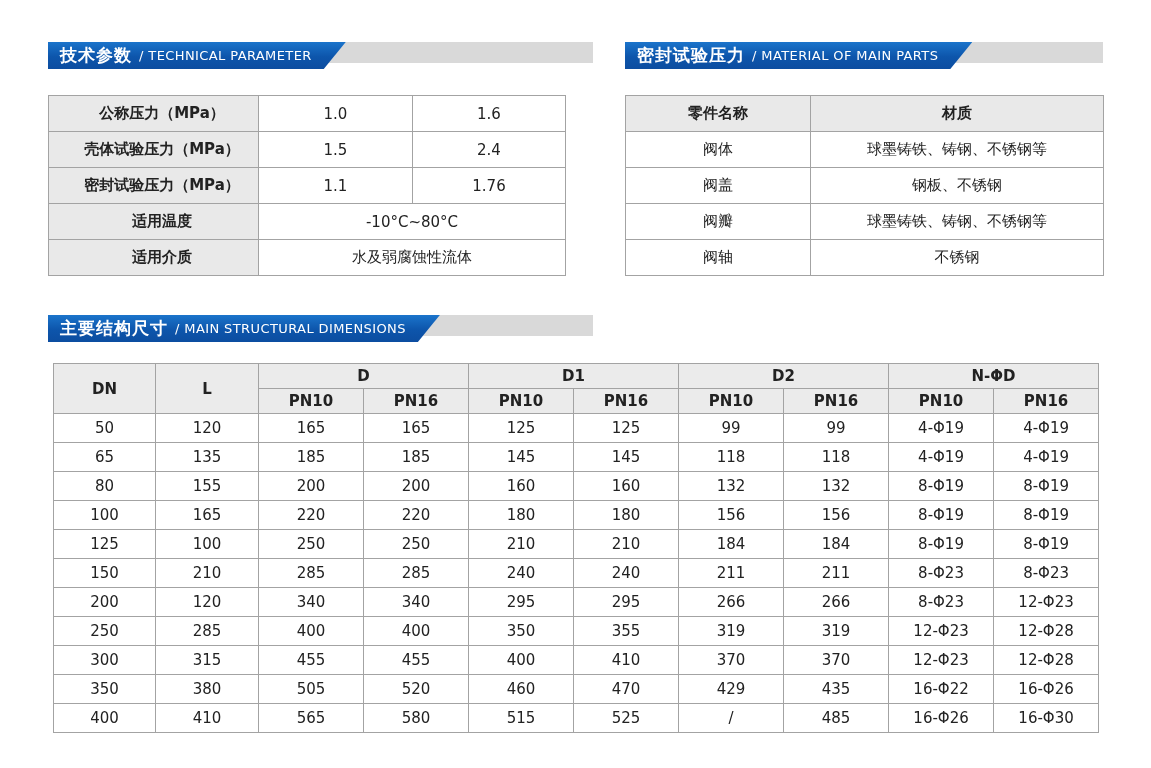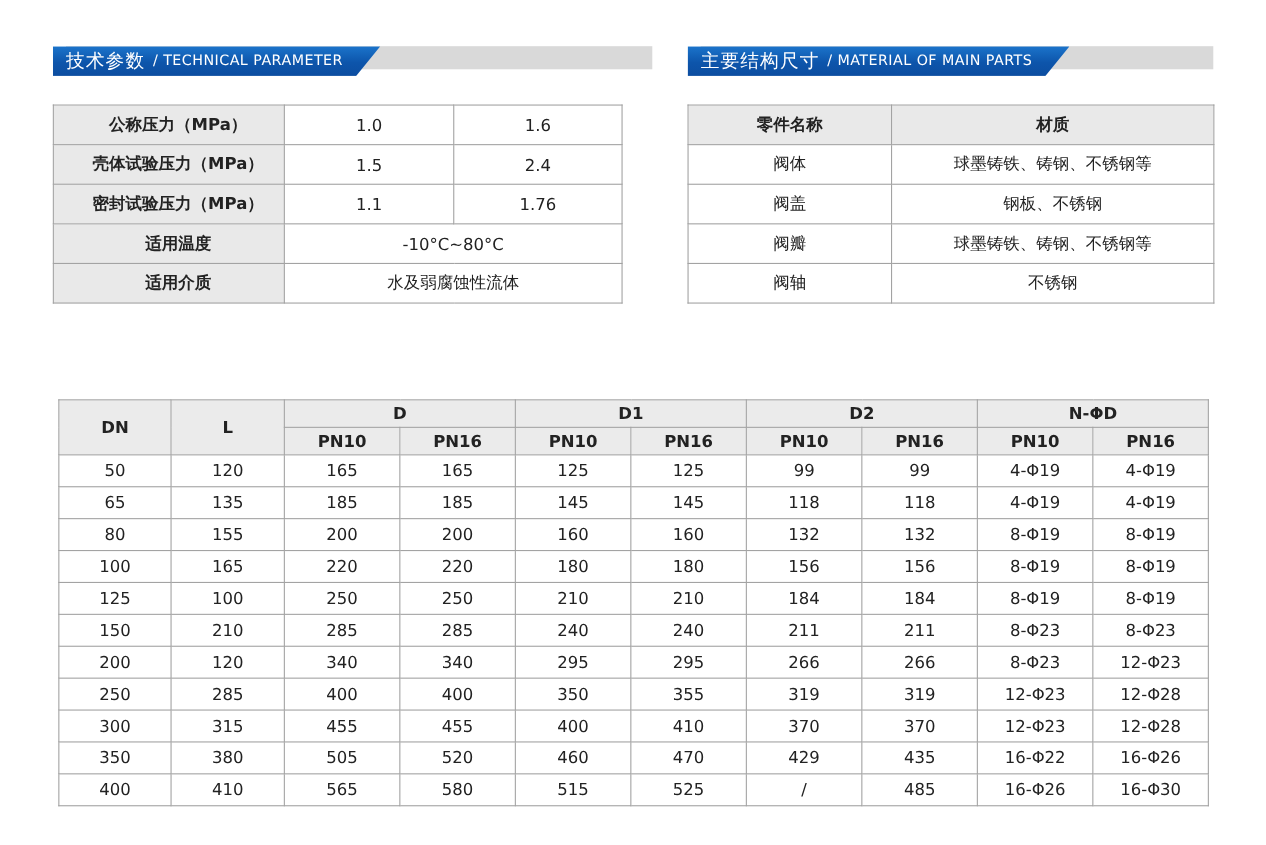"技术参数" .banner .cn { font-weight: normal -> bold }
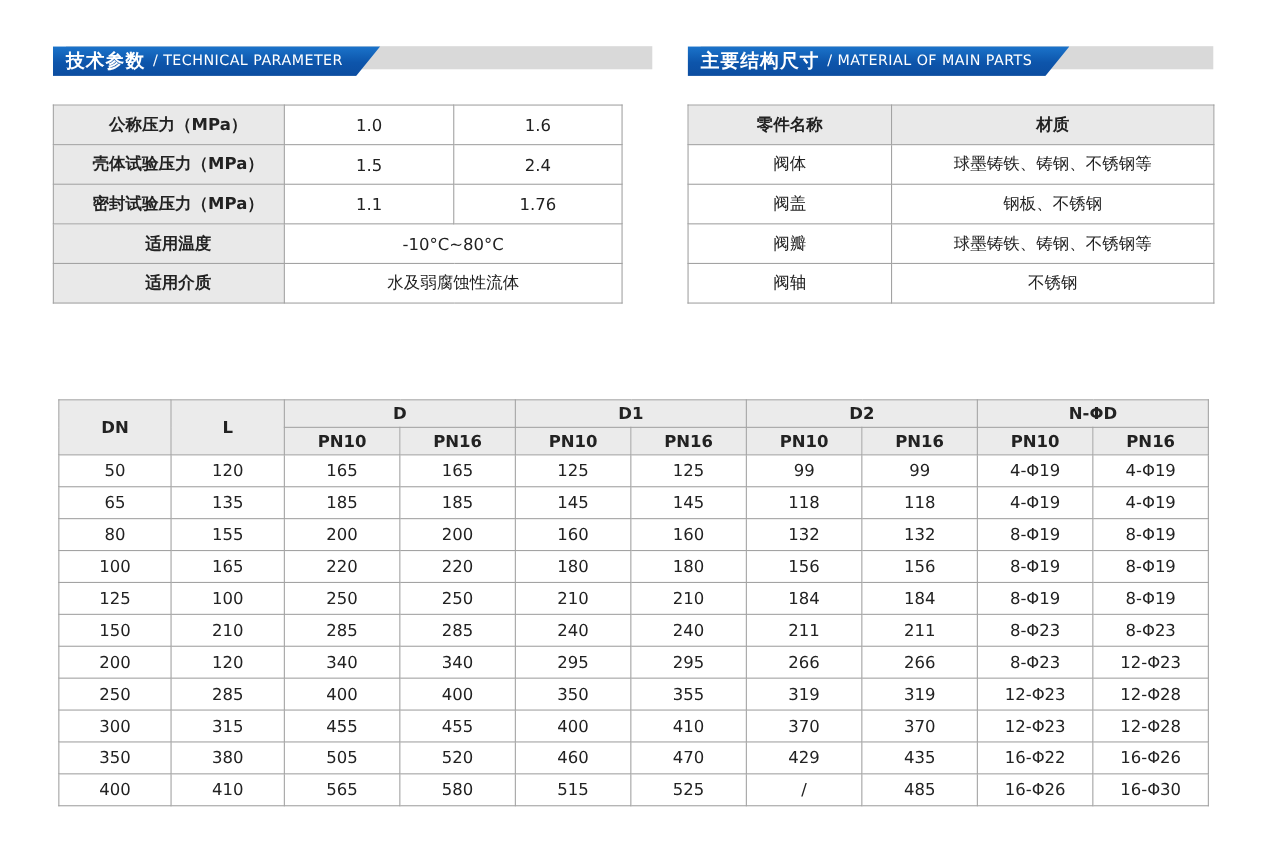"主要结构尺寸" span.cn { text: 主要结构尺寸 -> 密封试验压力 }
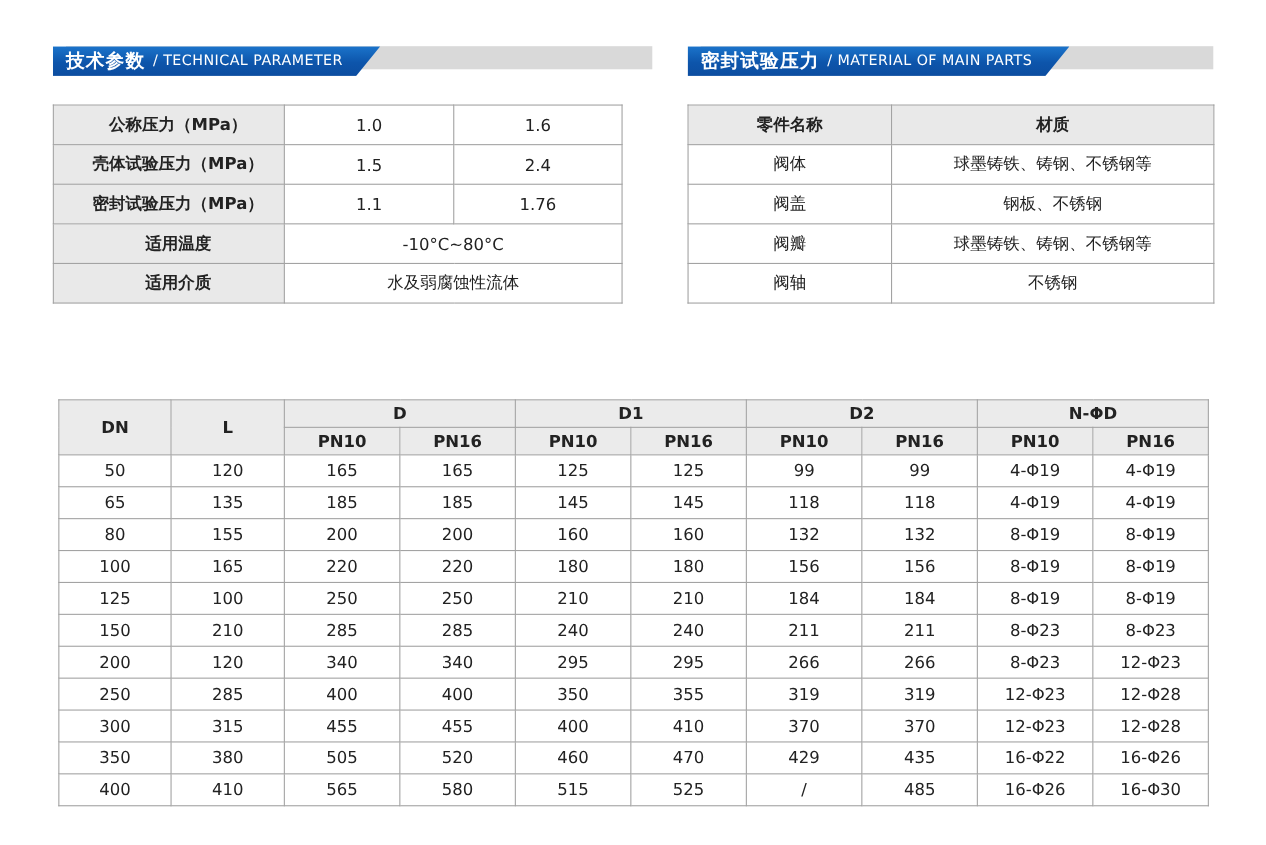"主要结构尺寸" div.banner { html: none -> <div> <div></div> <div> <span>主要结构尺寸</span> <span>/ MAIN STRUCTURAL DIMENSIONS</span> </div> </div> }
